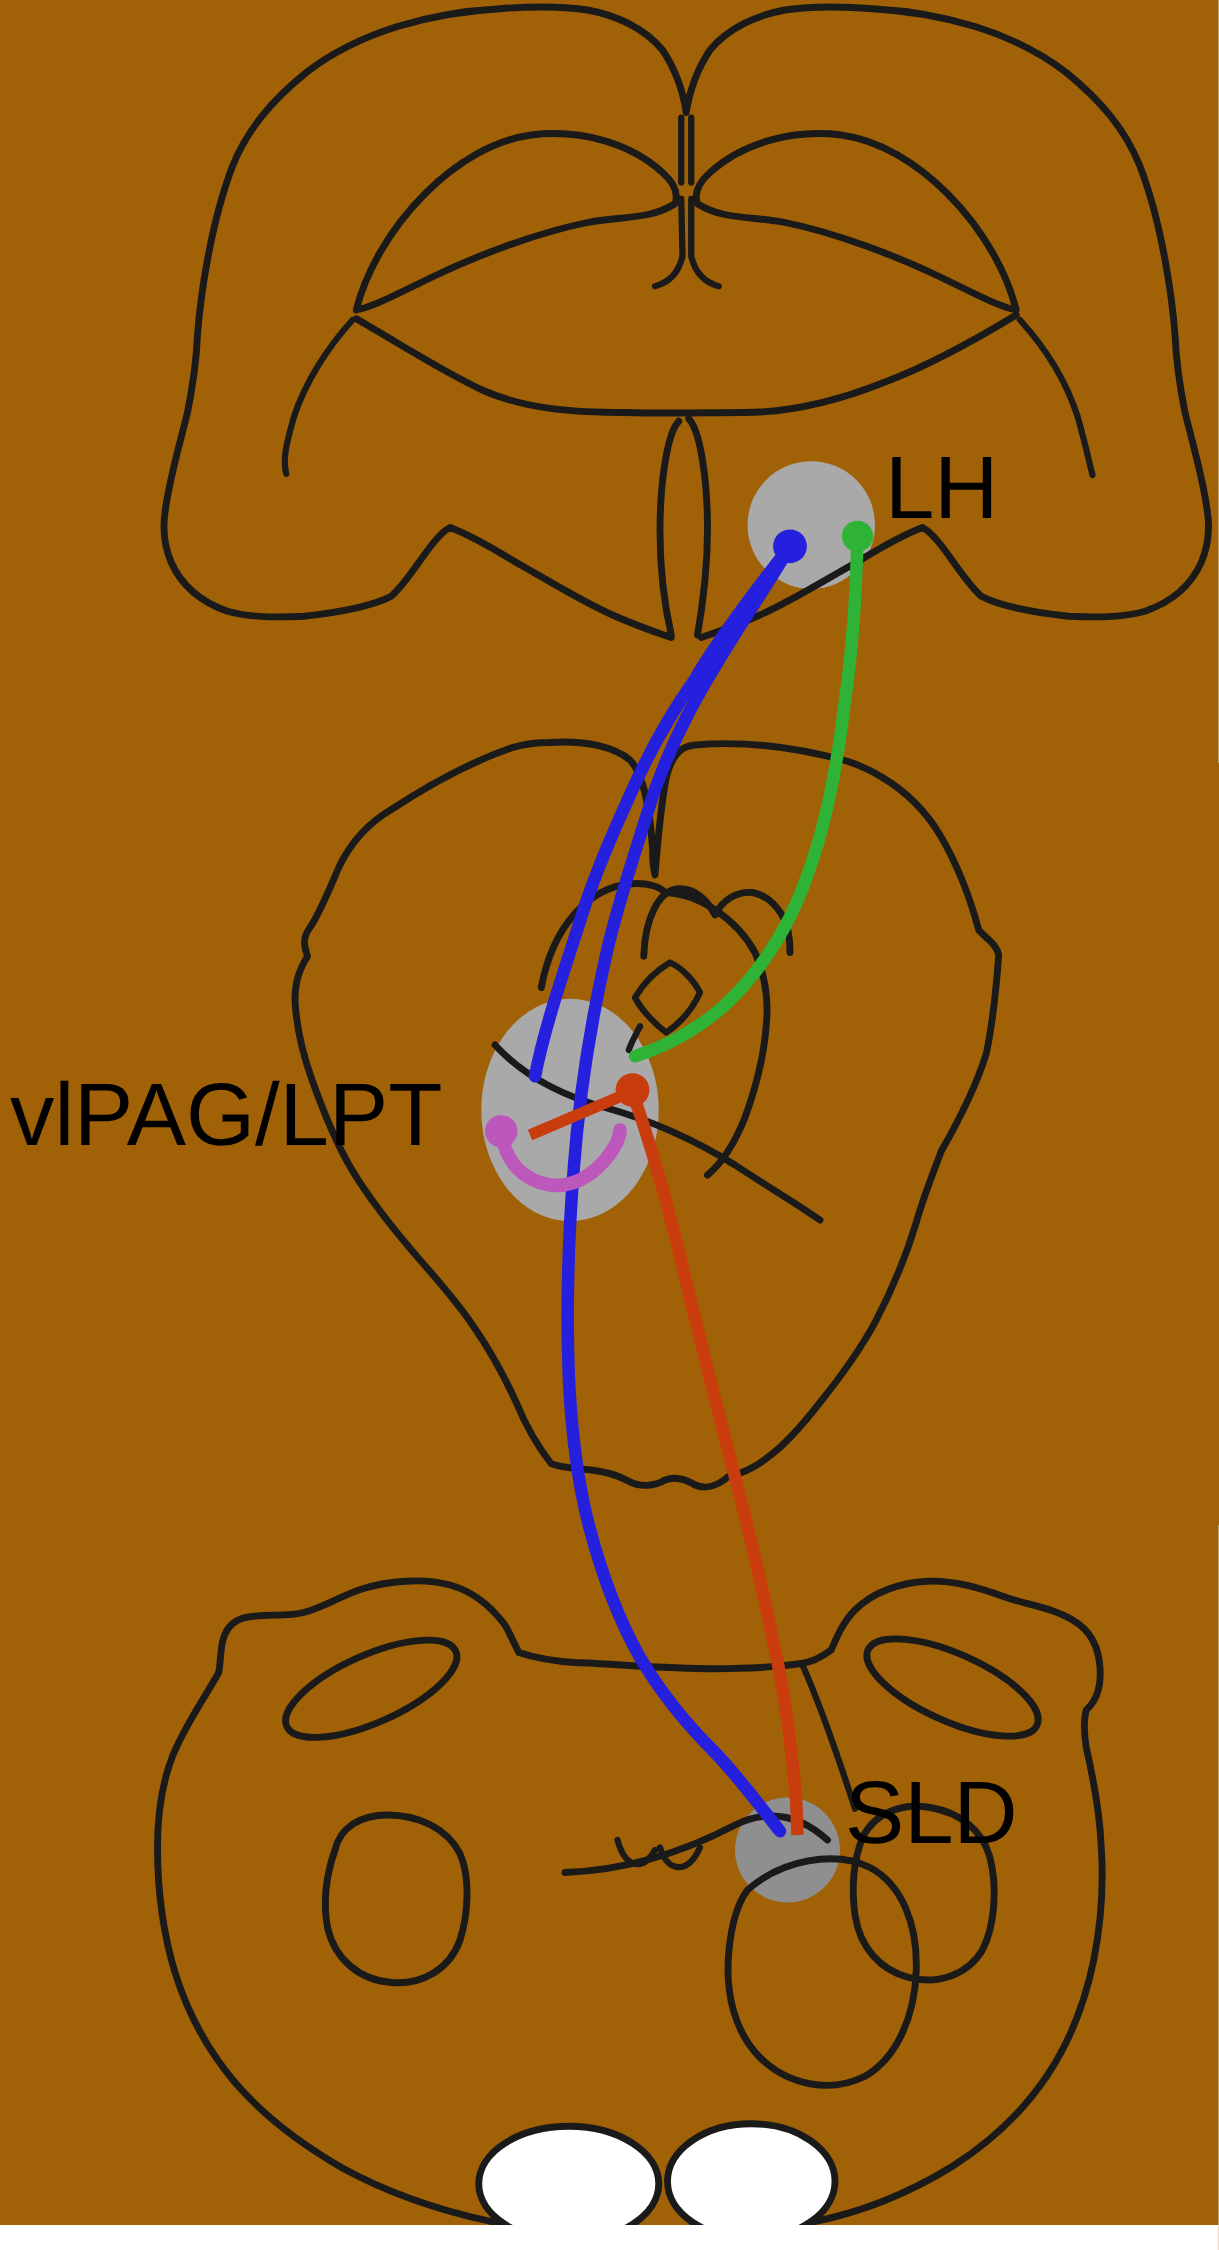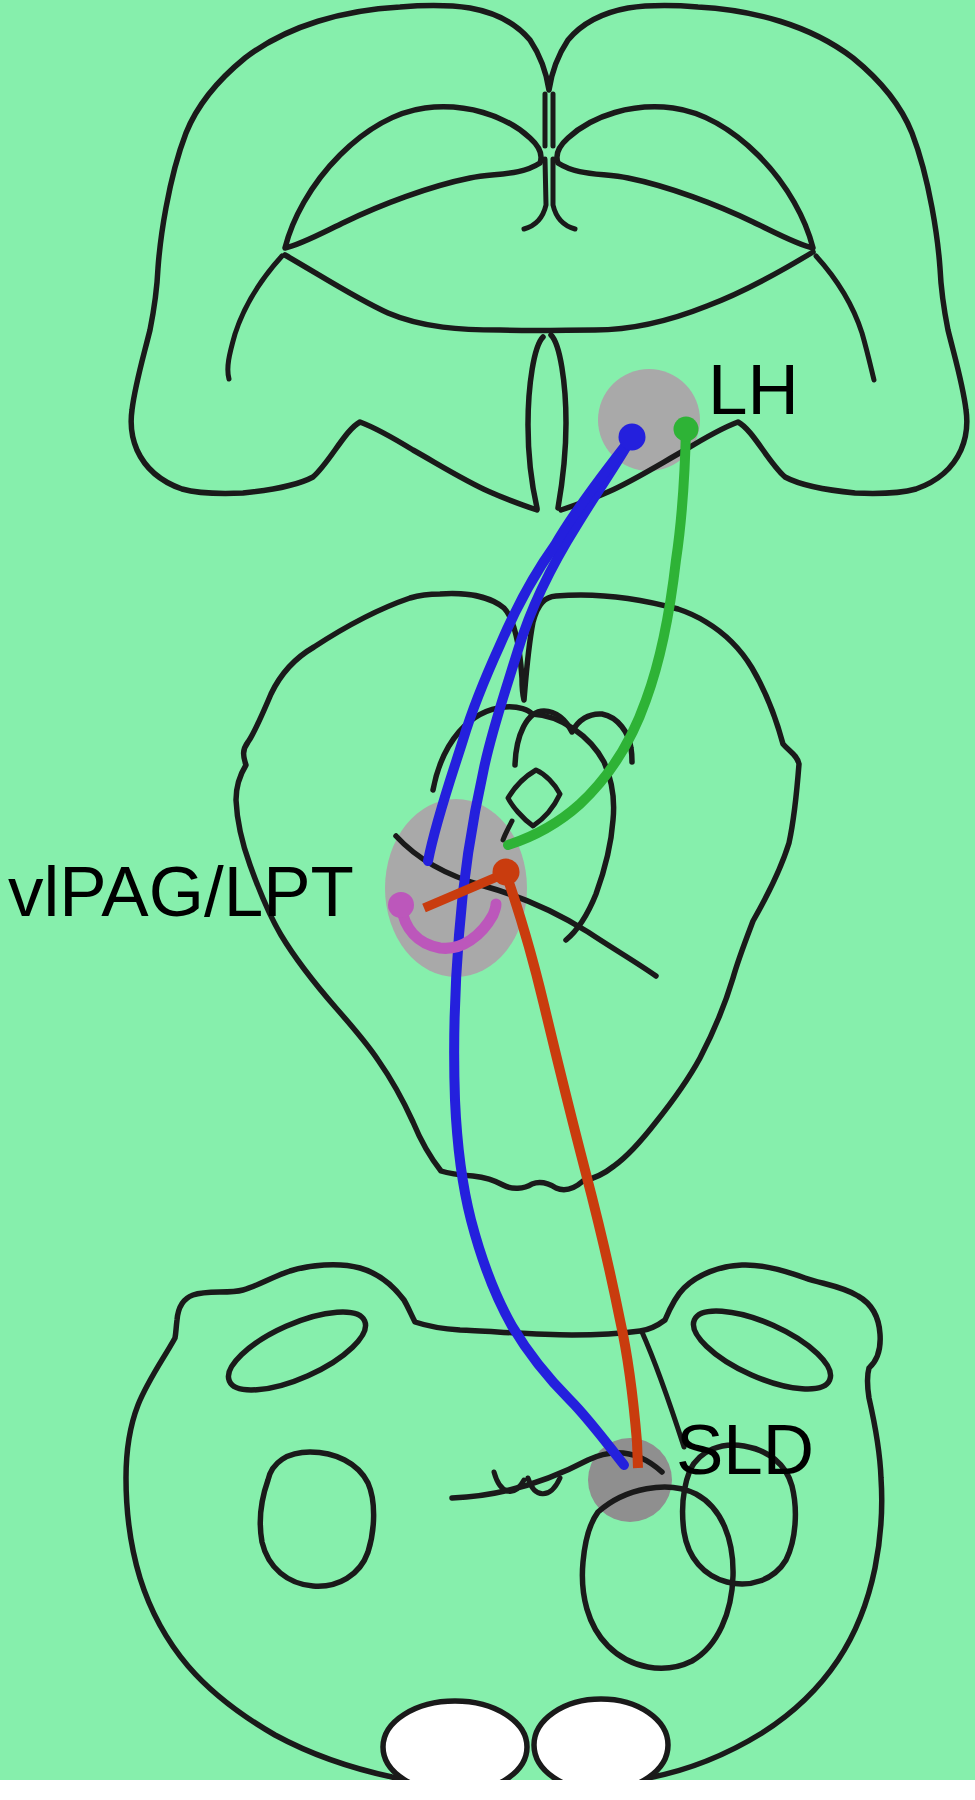"LH" #canvas { background: #86efac -> #a16207 }
